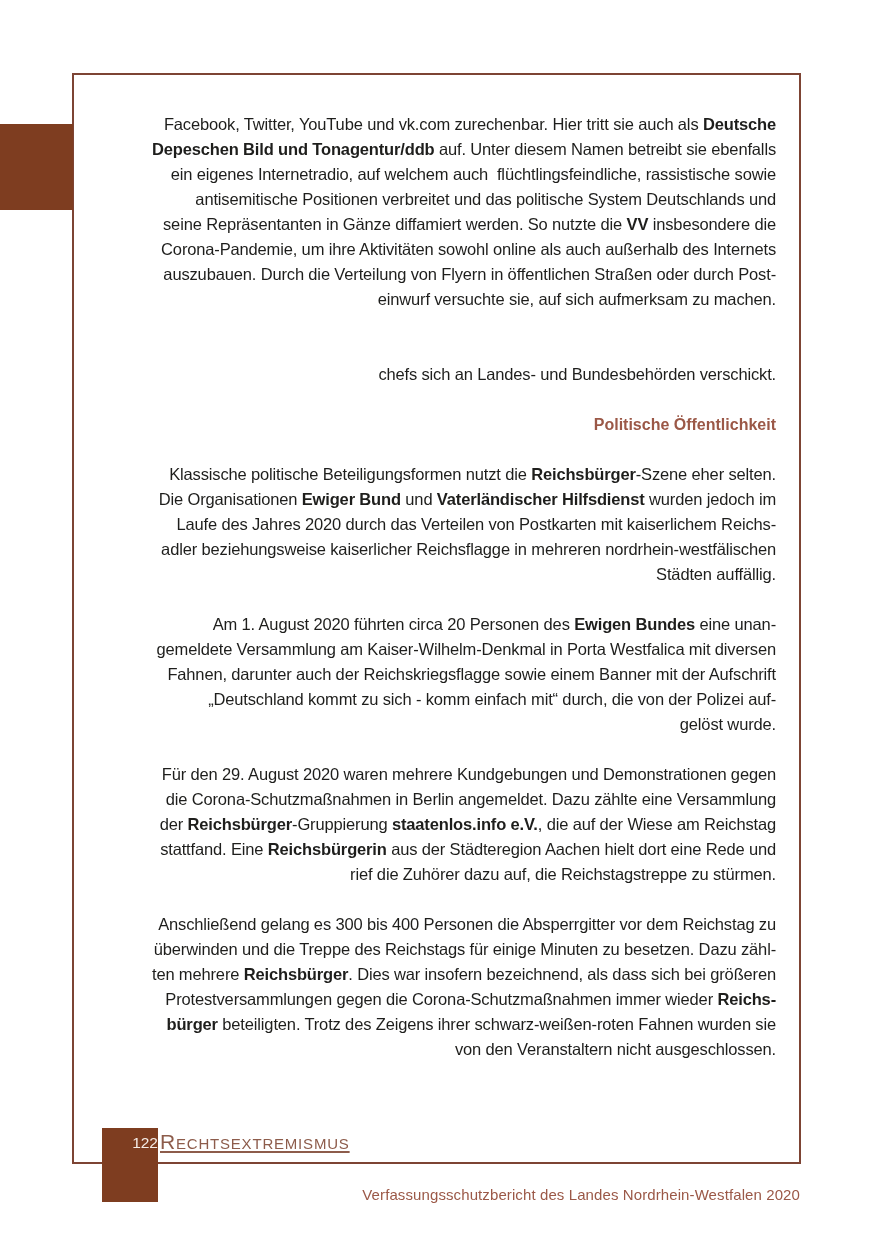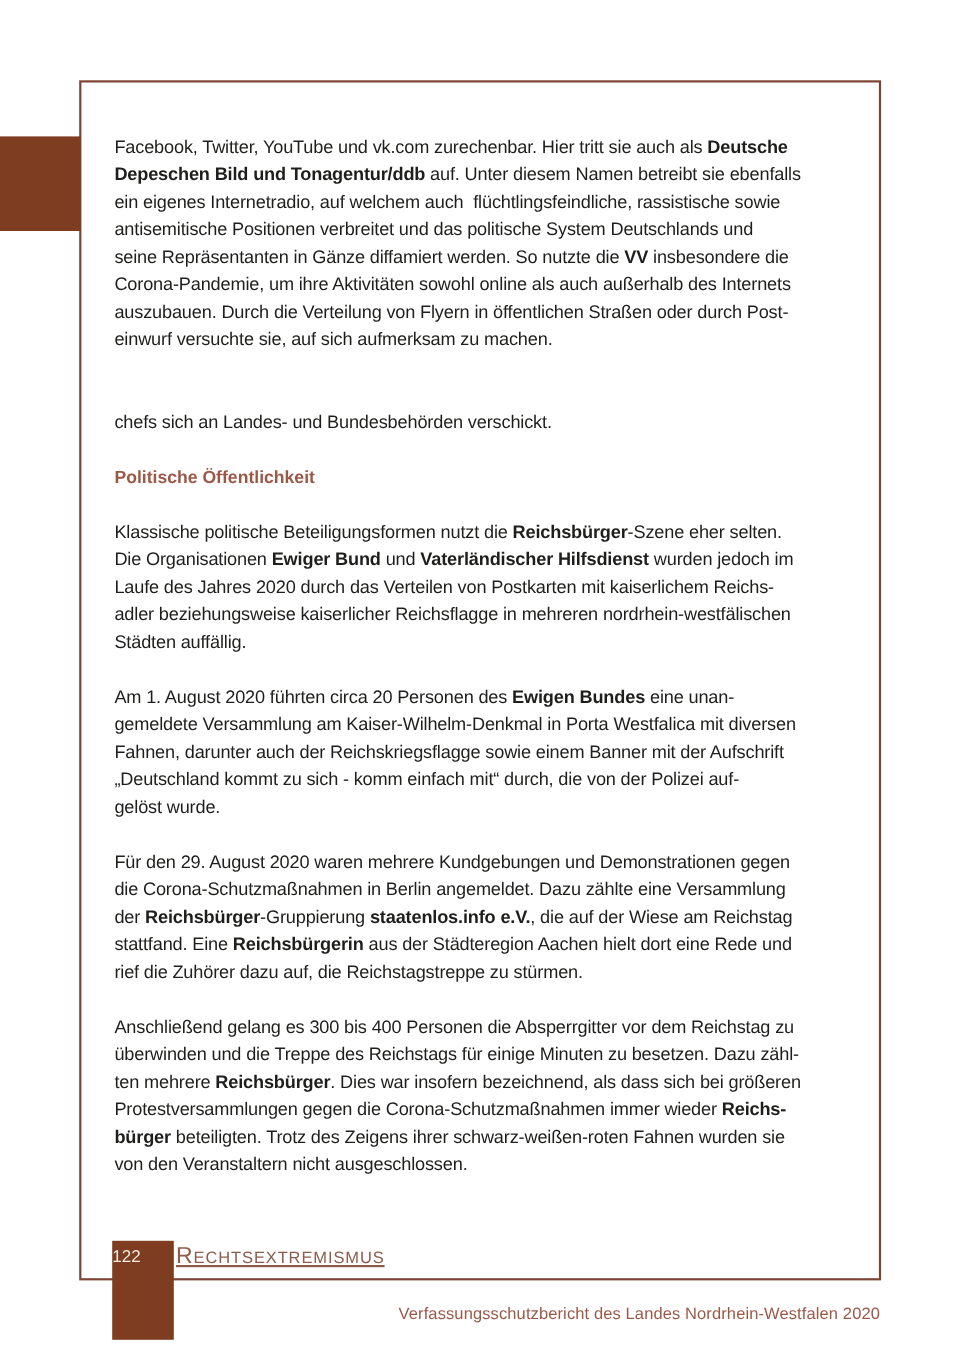"Facebook, Twitter, YouTube und vk.com" .content { text-align: none -> right; top: 122px -> 112px }
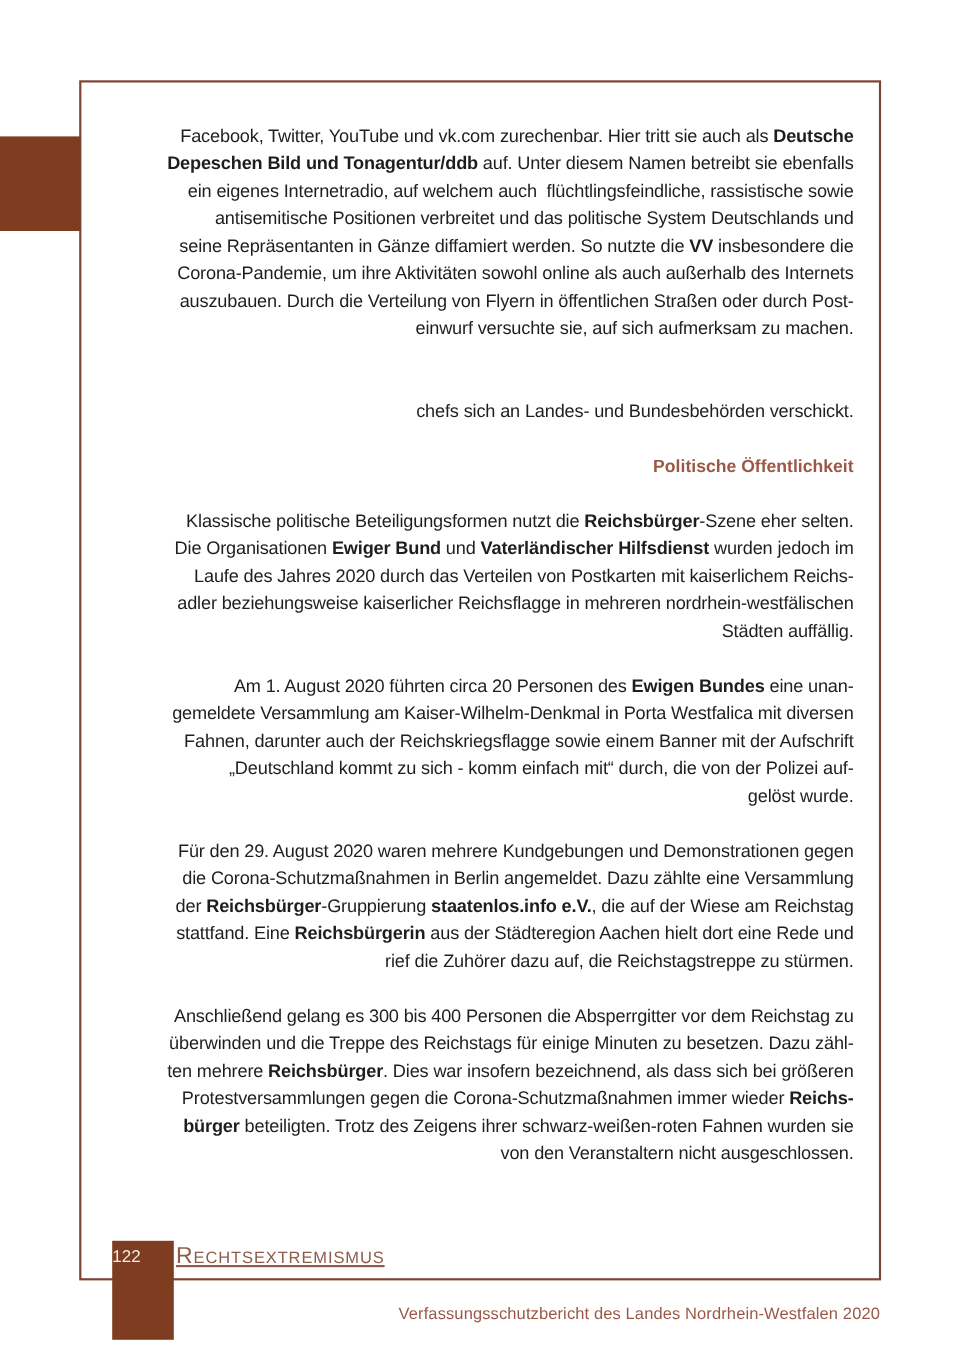"122" .page-number-box { height: 90px -> 74px; text-align: left -> right }
